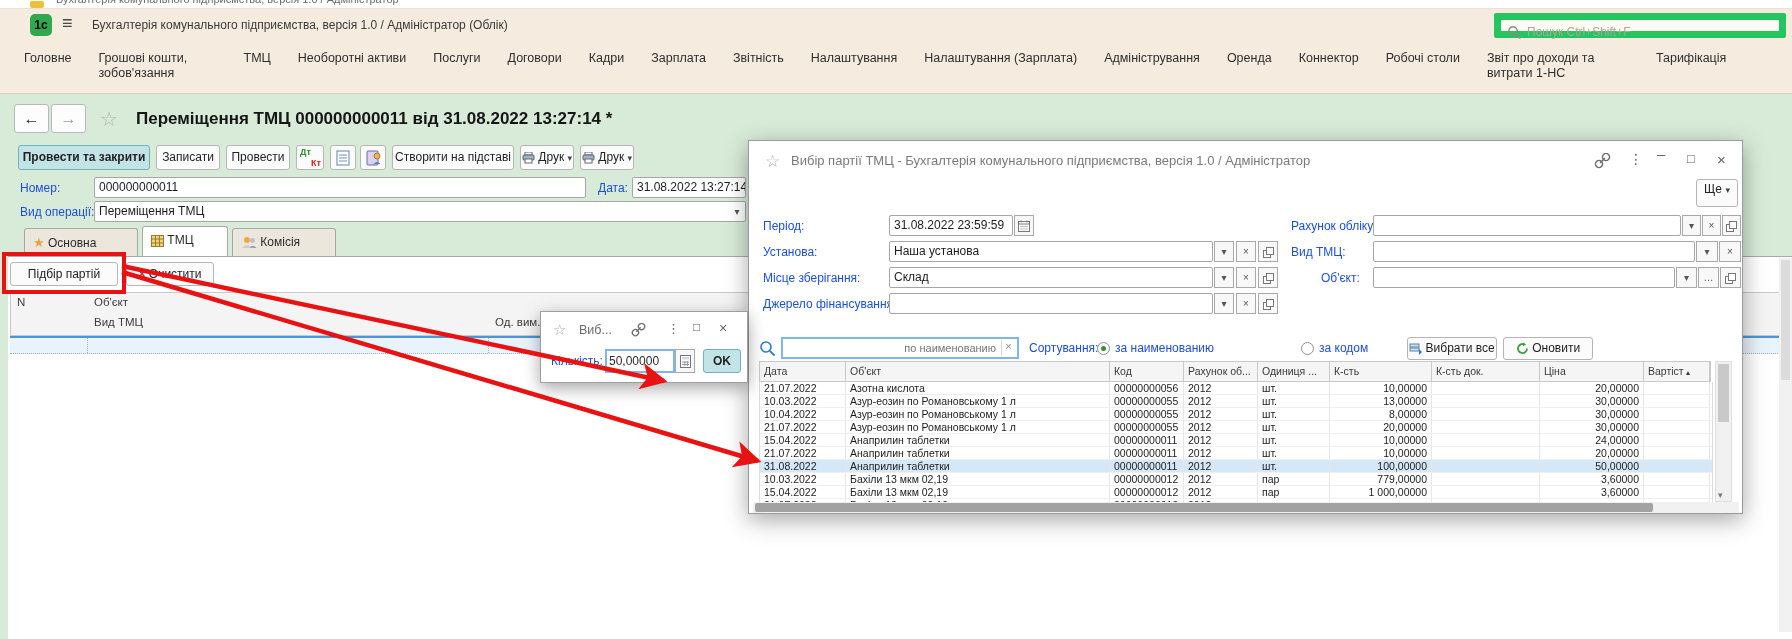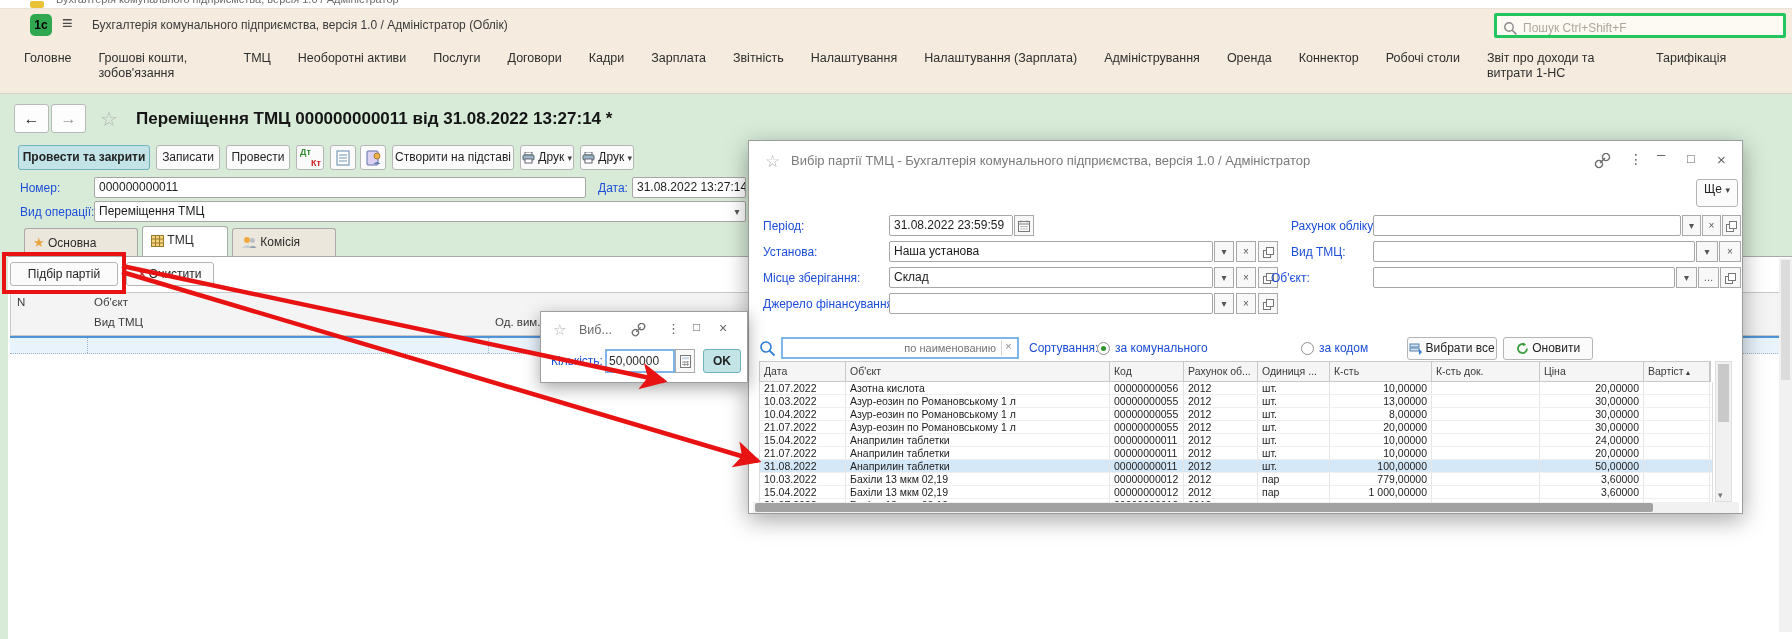"Пошук Ctrl+Shift+F" .hsearch { border: 3px solid #22c55e -> 7px solid #22c55e }
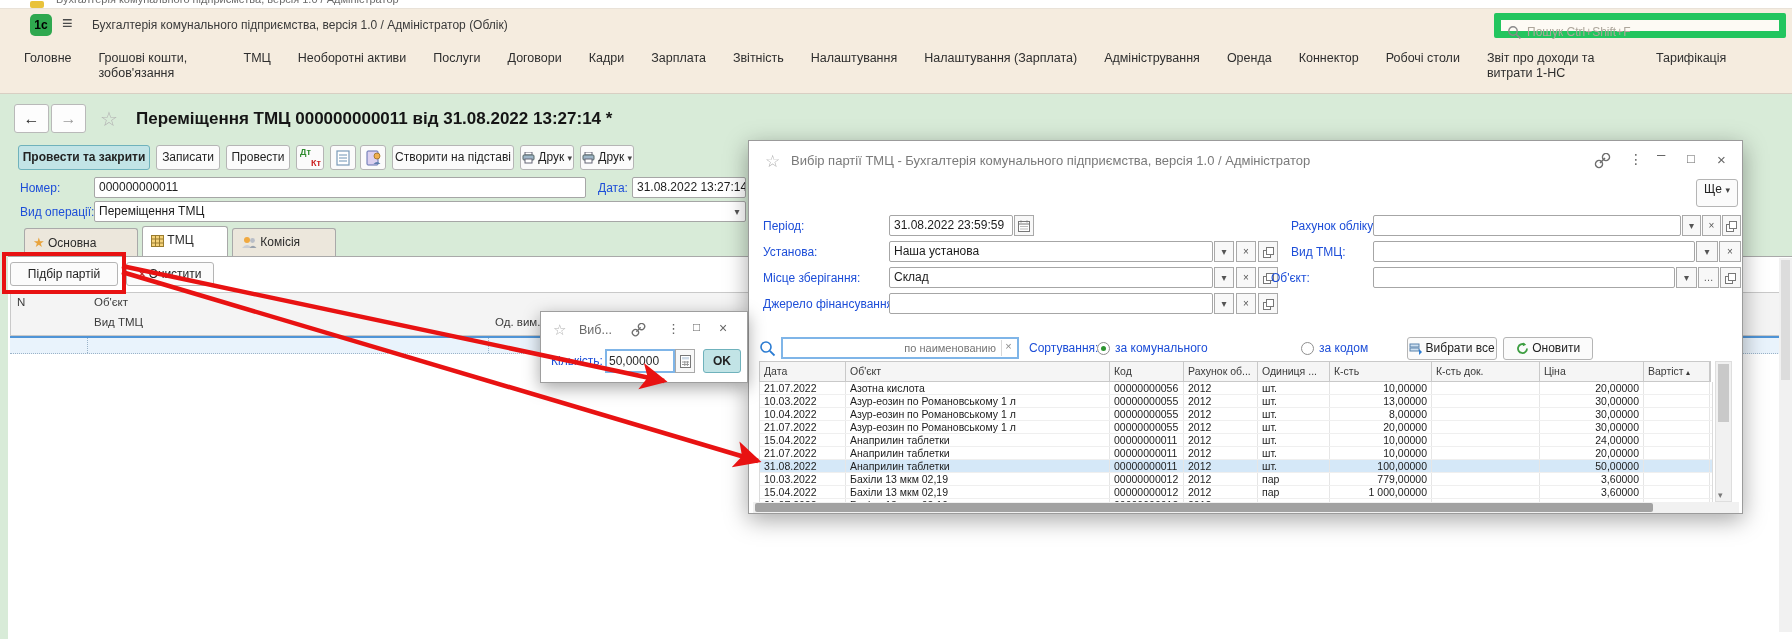"Об'єкт:" div.lbl { left: 522px -> 572px }
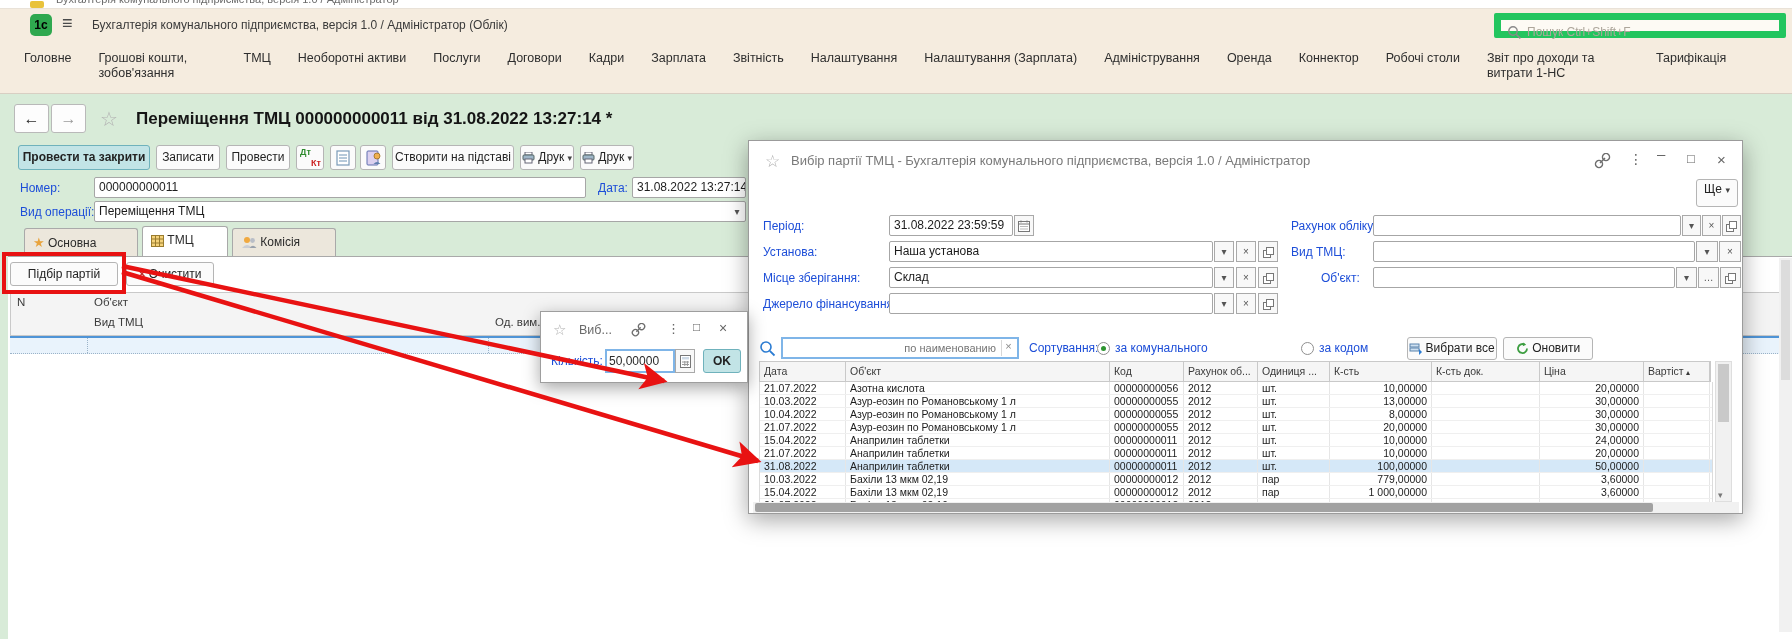"за комунального" div.lbl { text: комунального -> наименованию }
